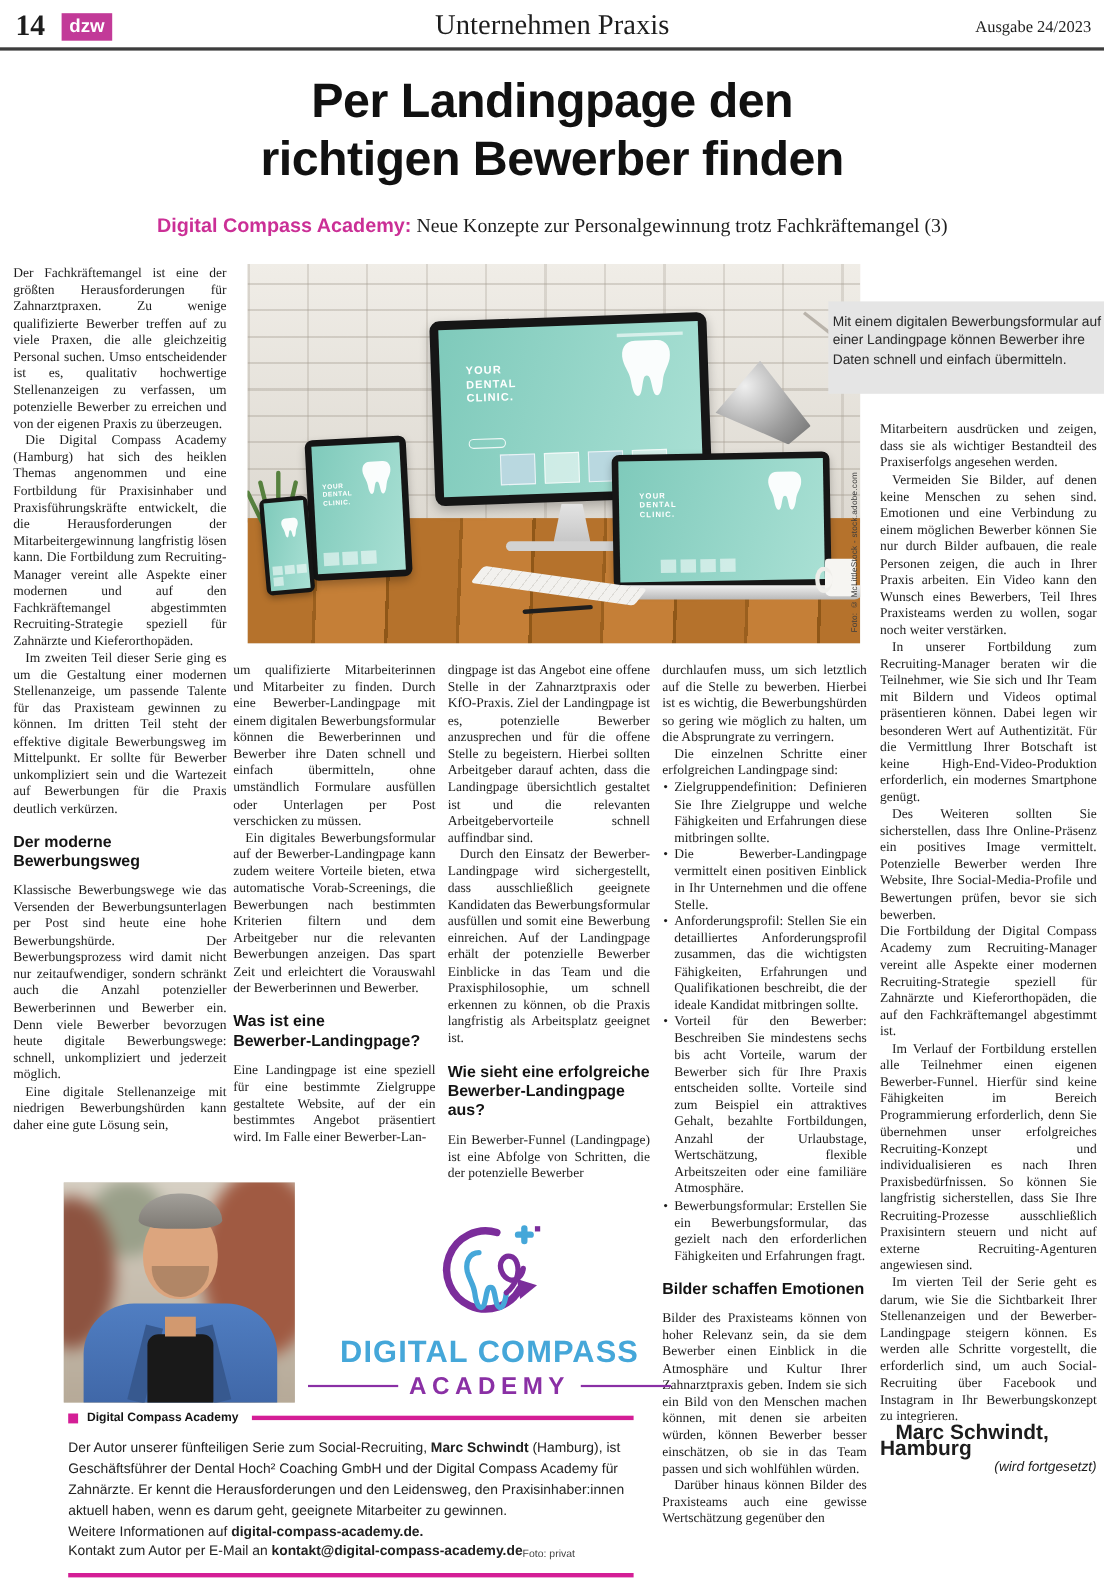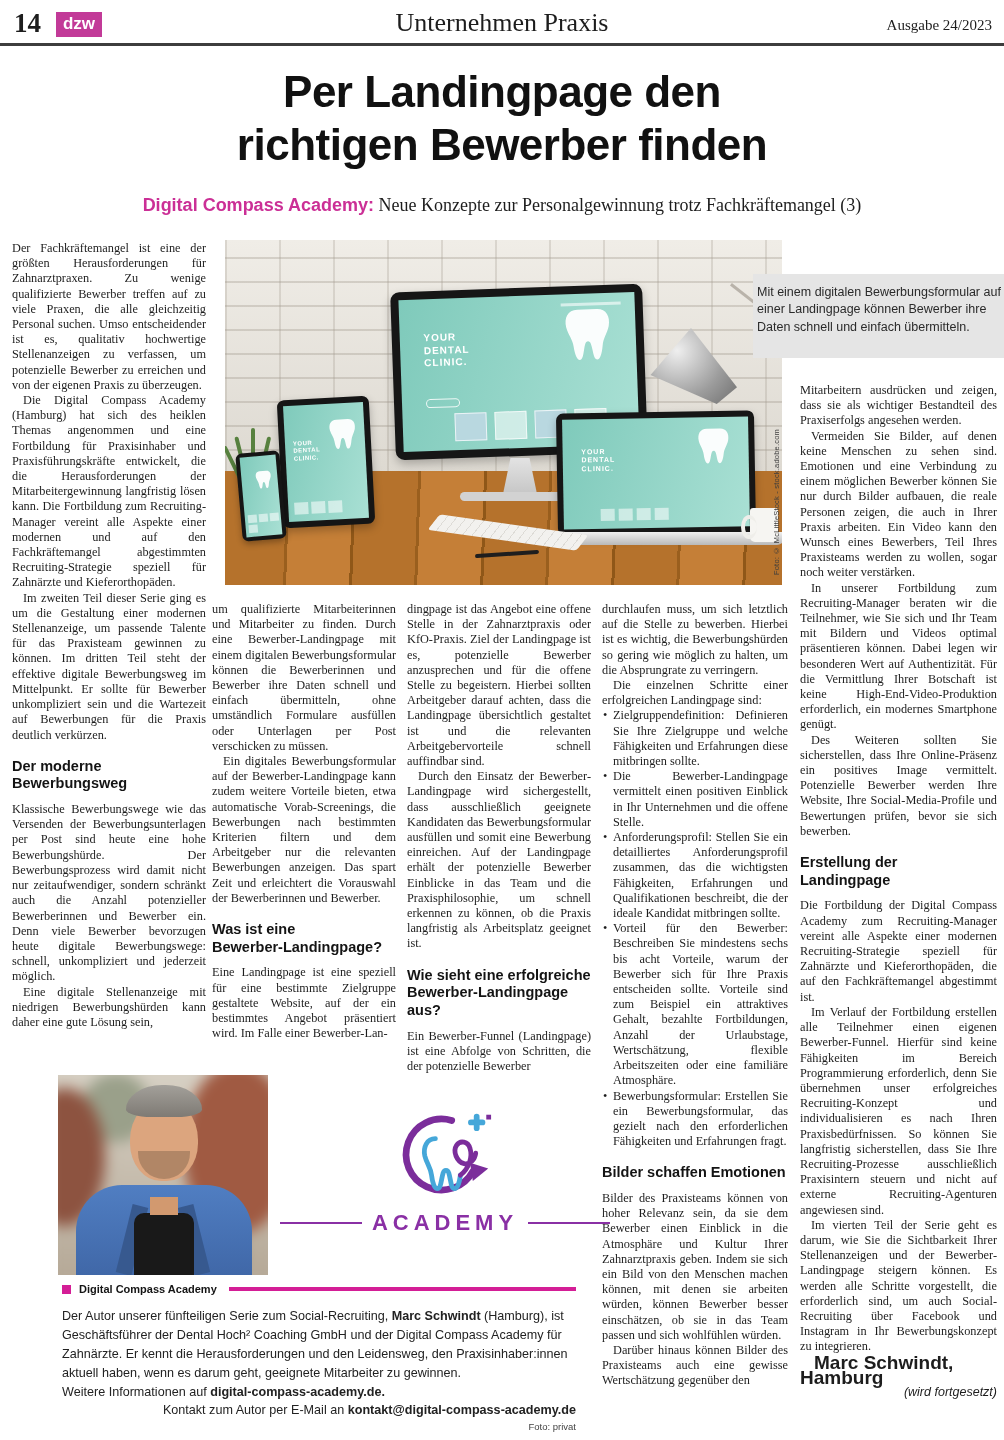"Erstellung der" h3 { html: <h3>Erstellung der Landingpage</h3> -> none }
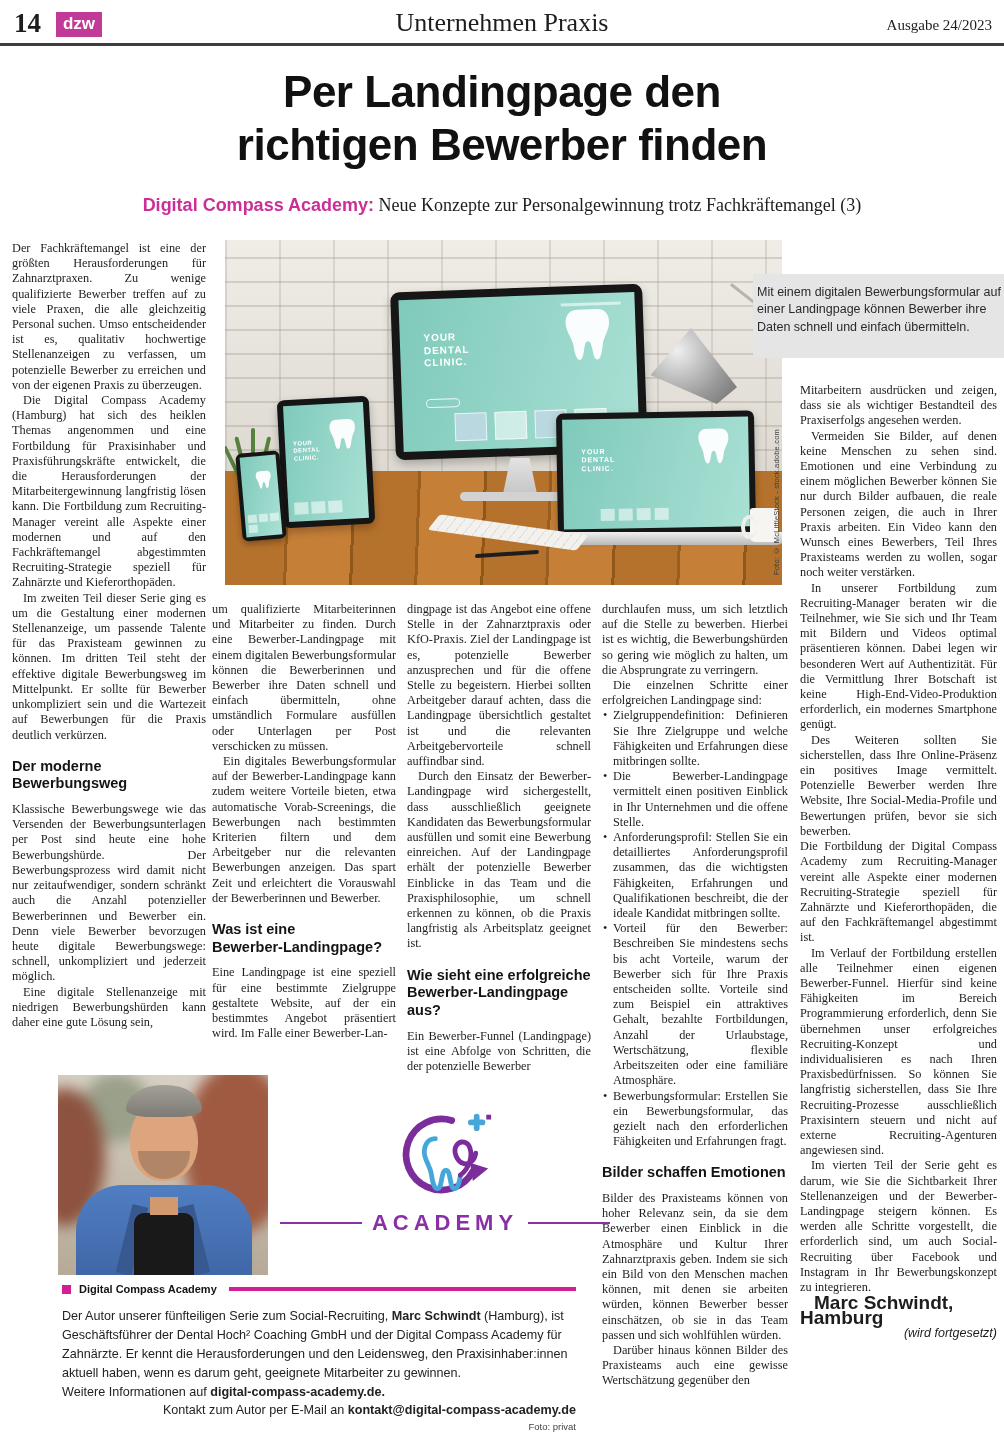"DIGITAL COMPASS" div.clogo-l1 { html: none -> <div>DIGITAL COMPASS</div> }
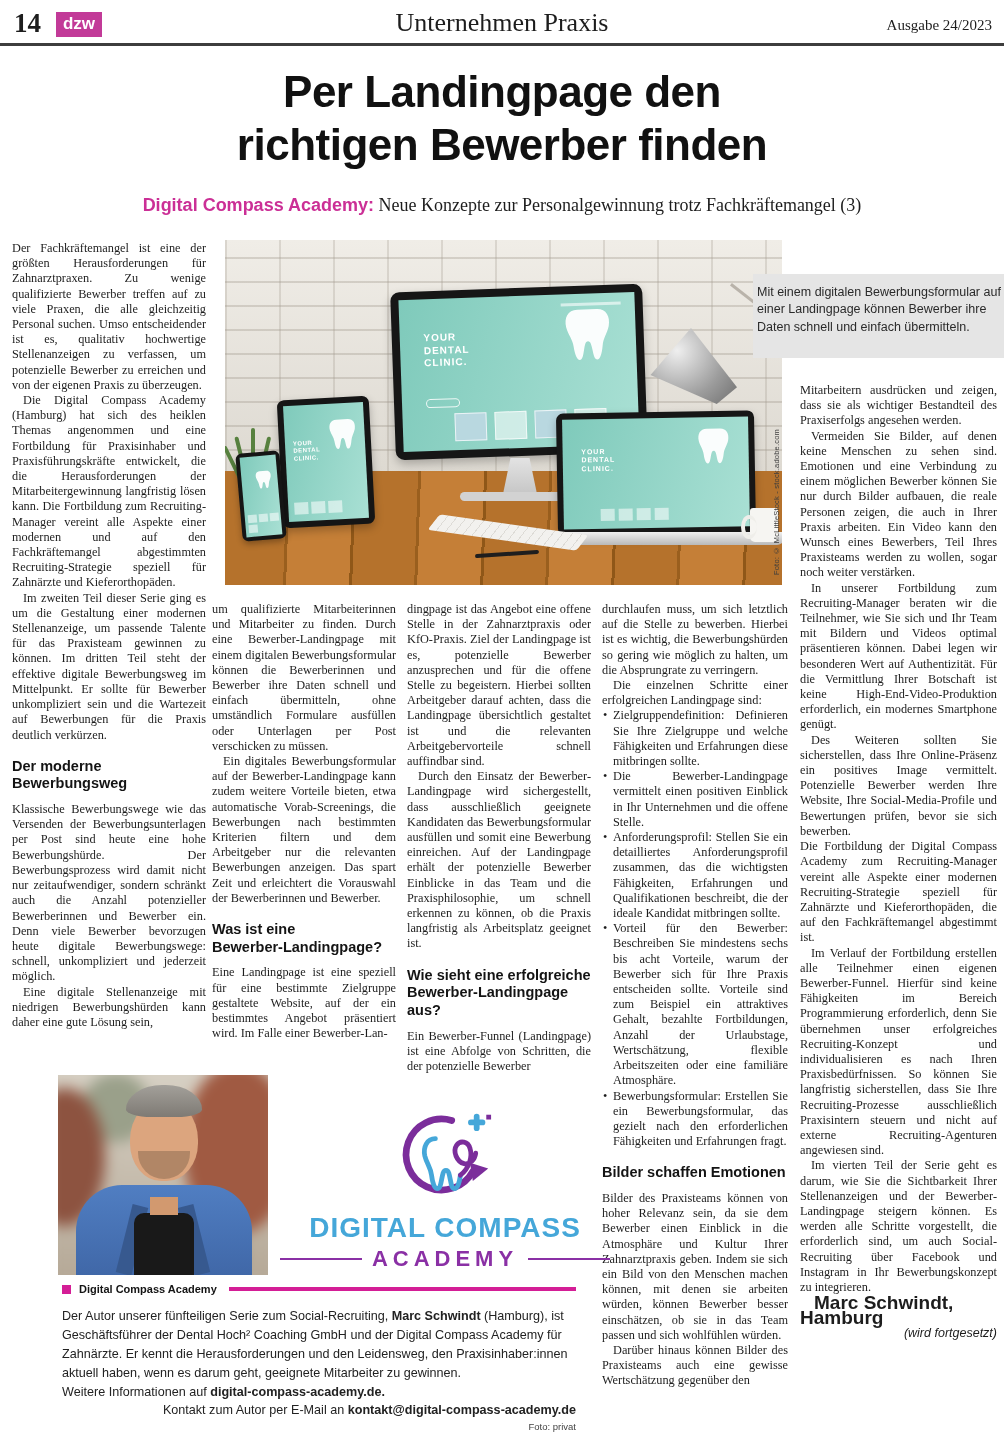"Kontakt zum Autor per E-Mail" .ib-row { flex-direction: column -> none }
